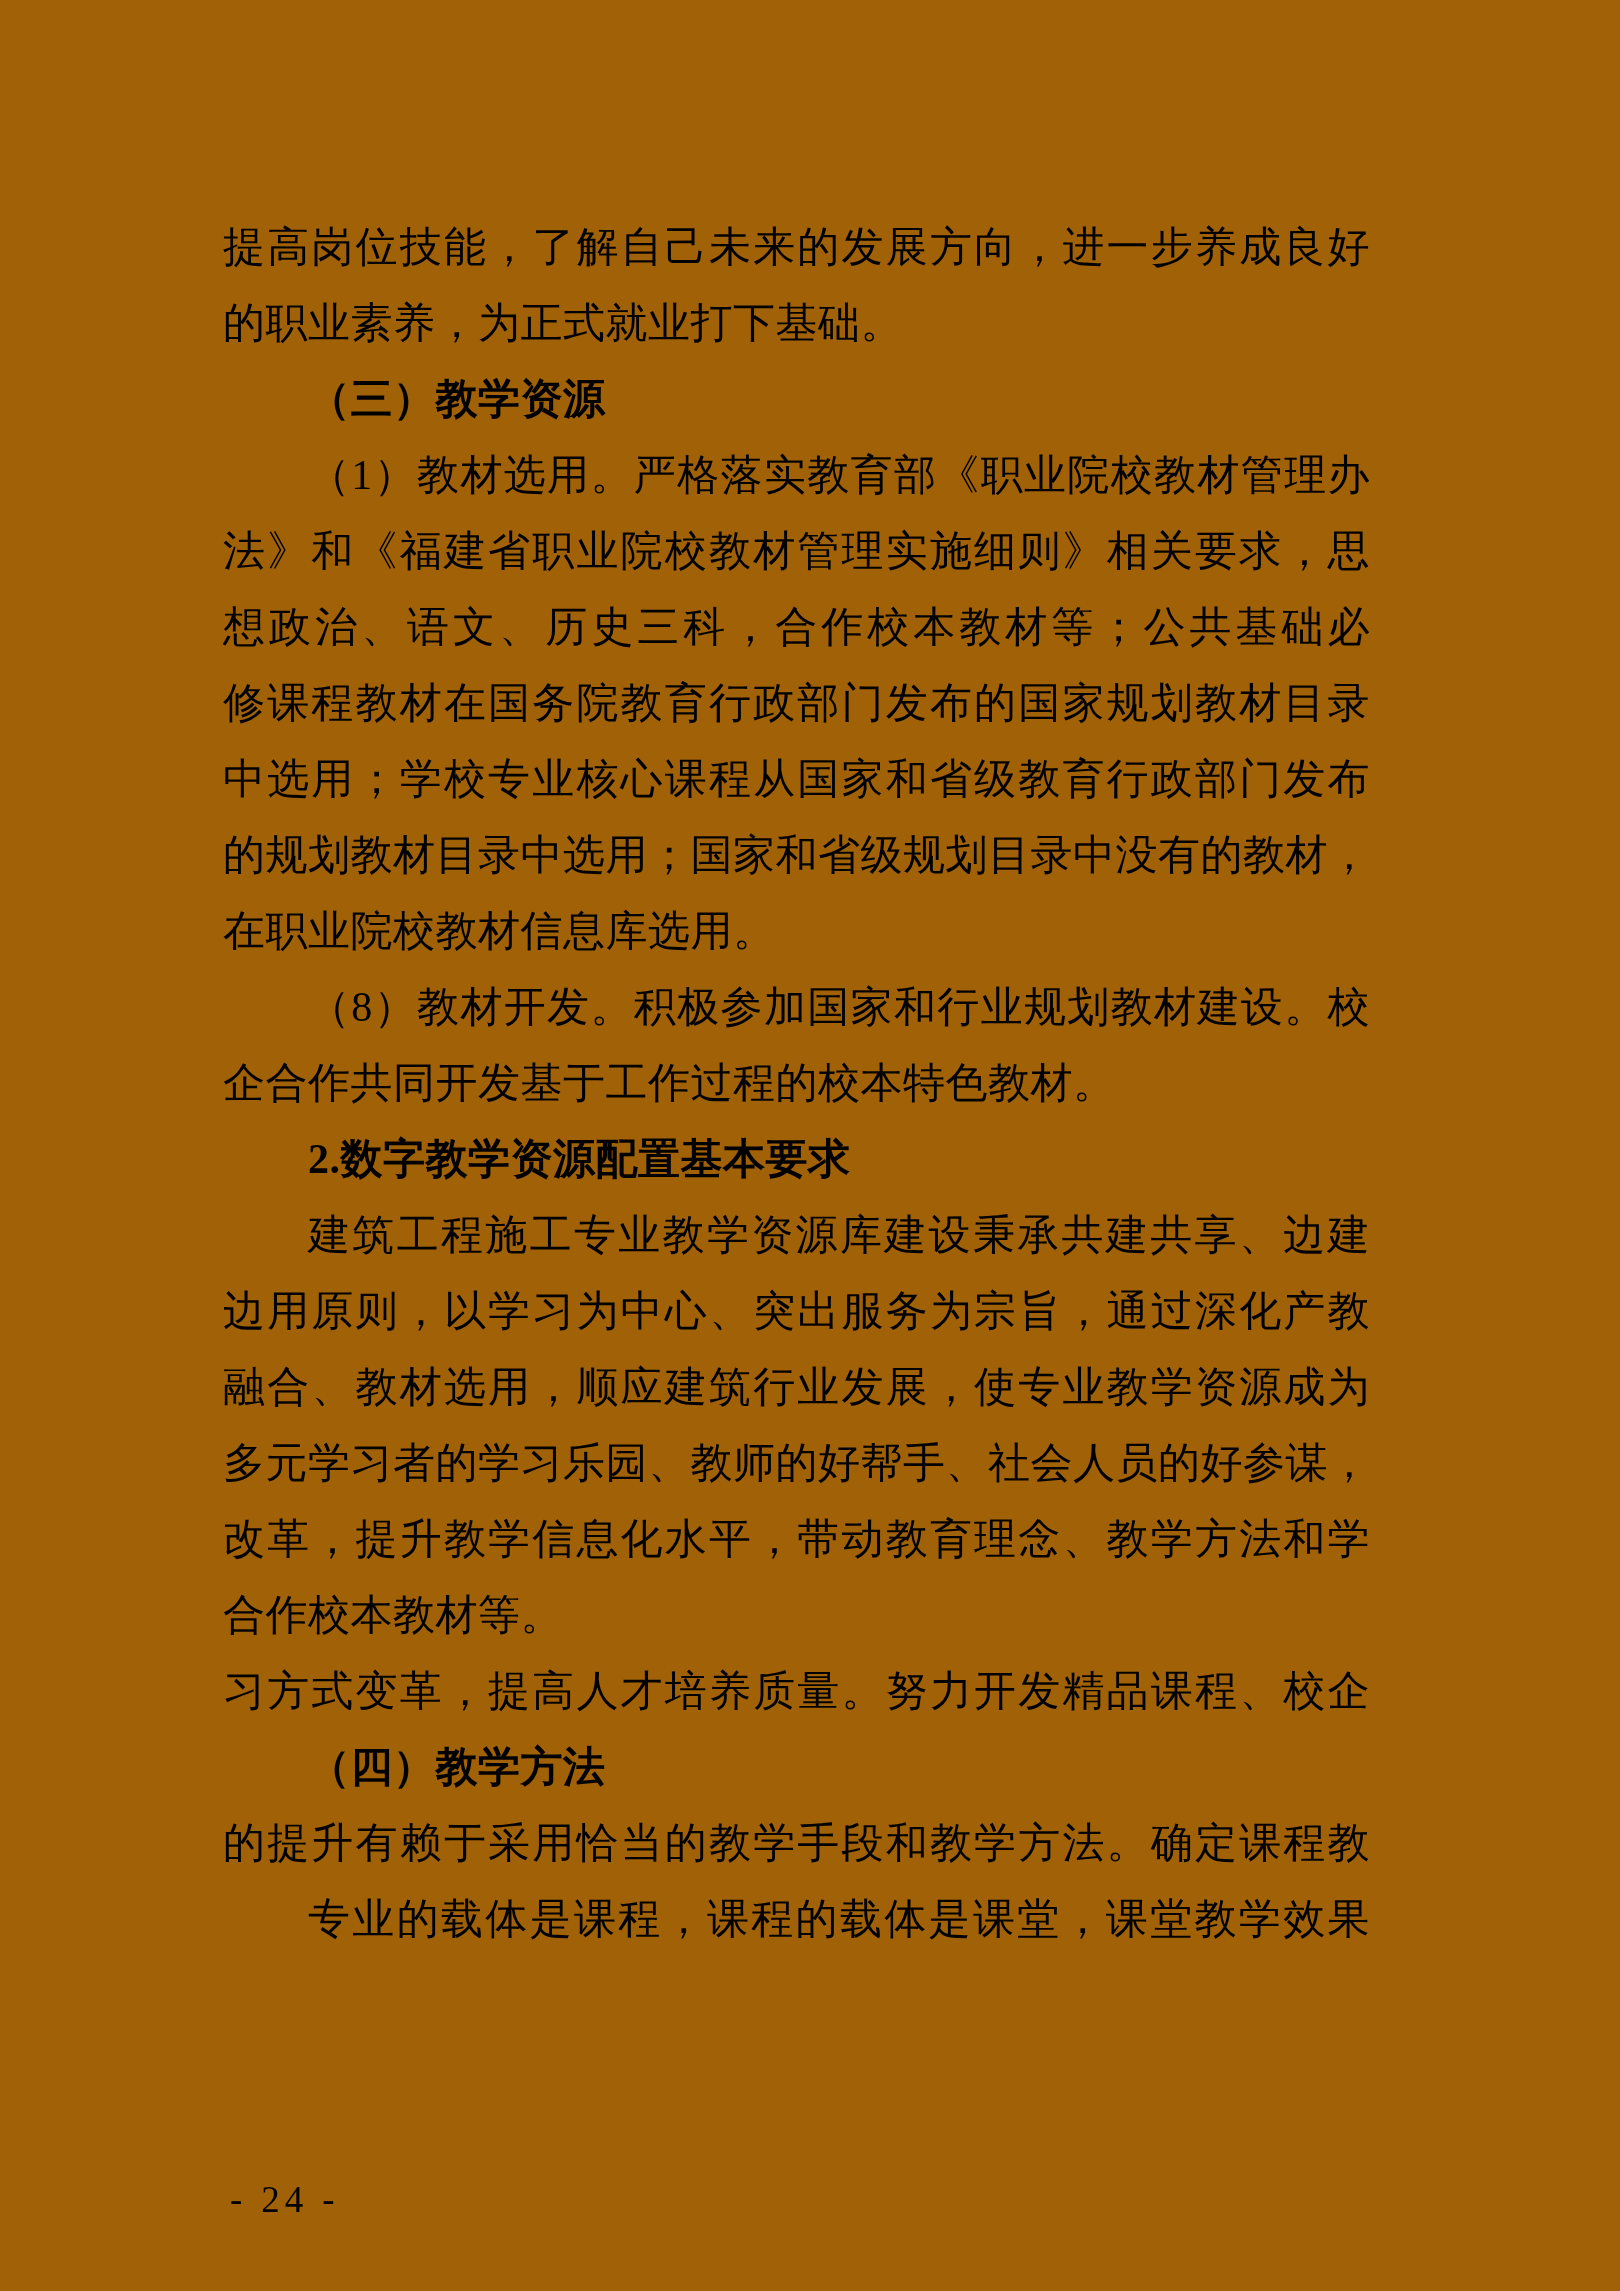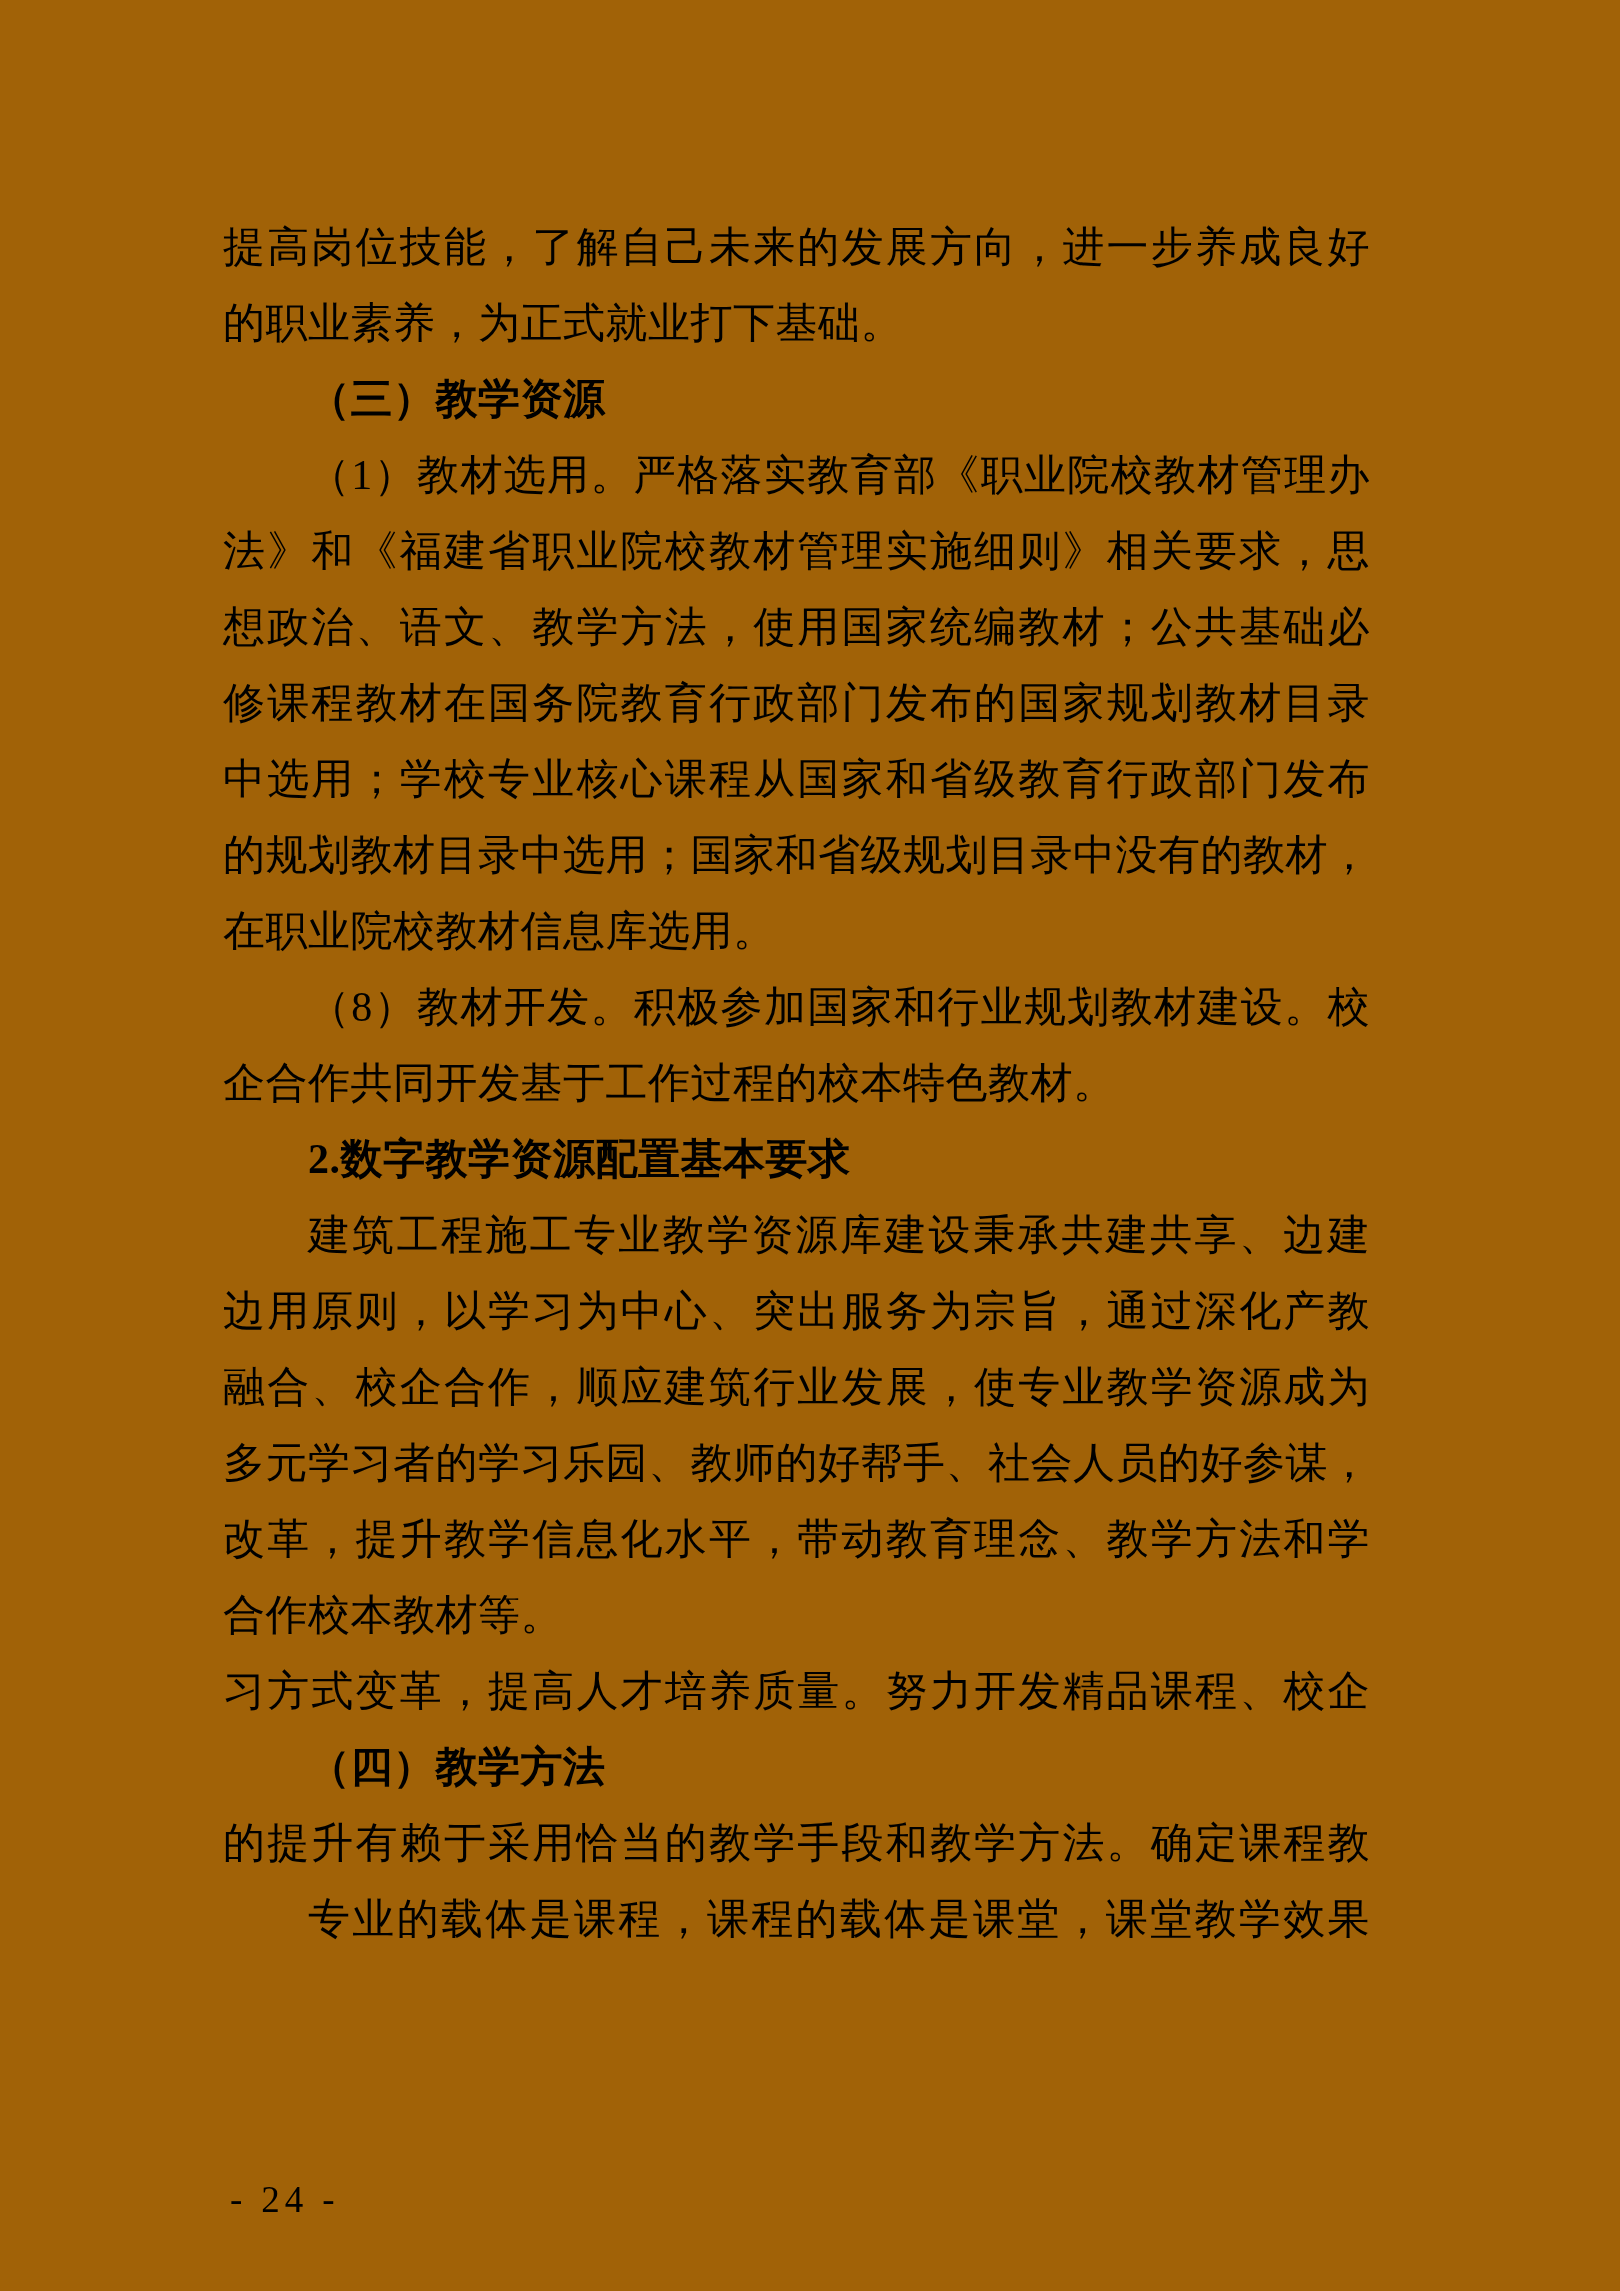"想政治、语文、教学方法，使用国家统编教材；公共基础必" div.line { text: 教学方法，使用国家统编教材 -> 历史三科，合作校本教材等 }
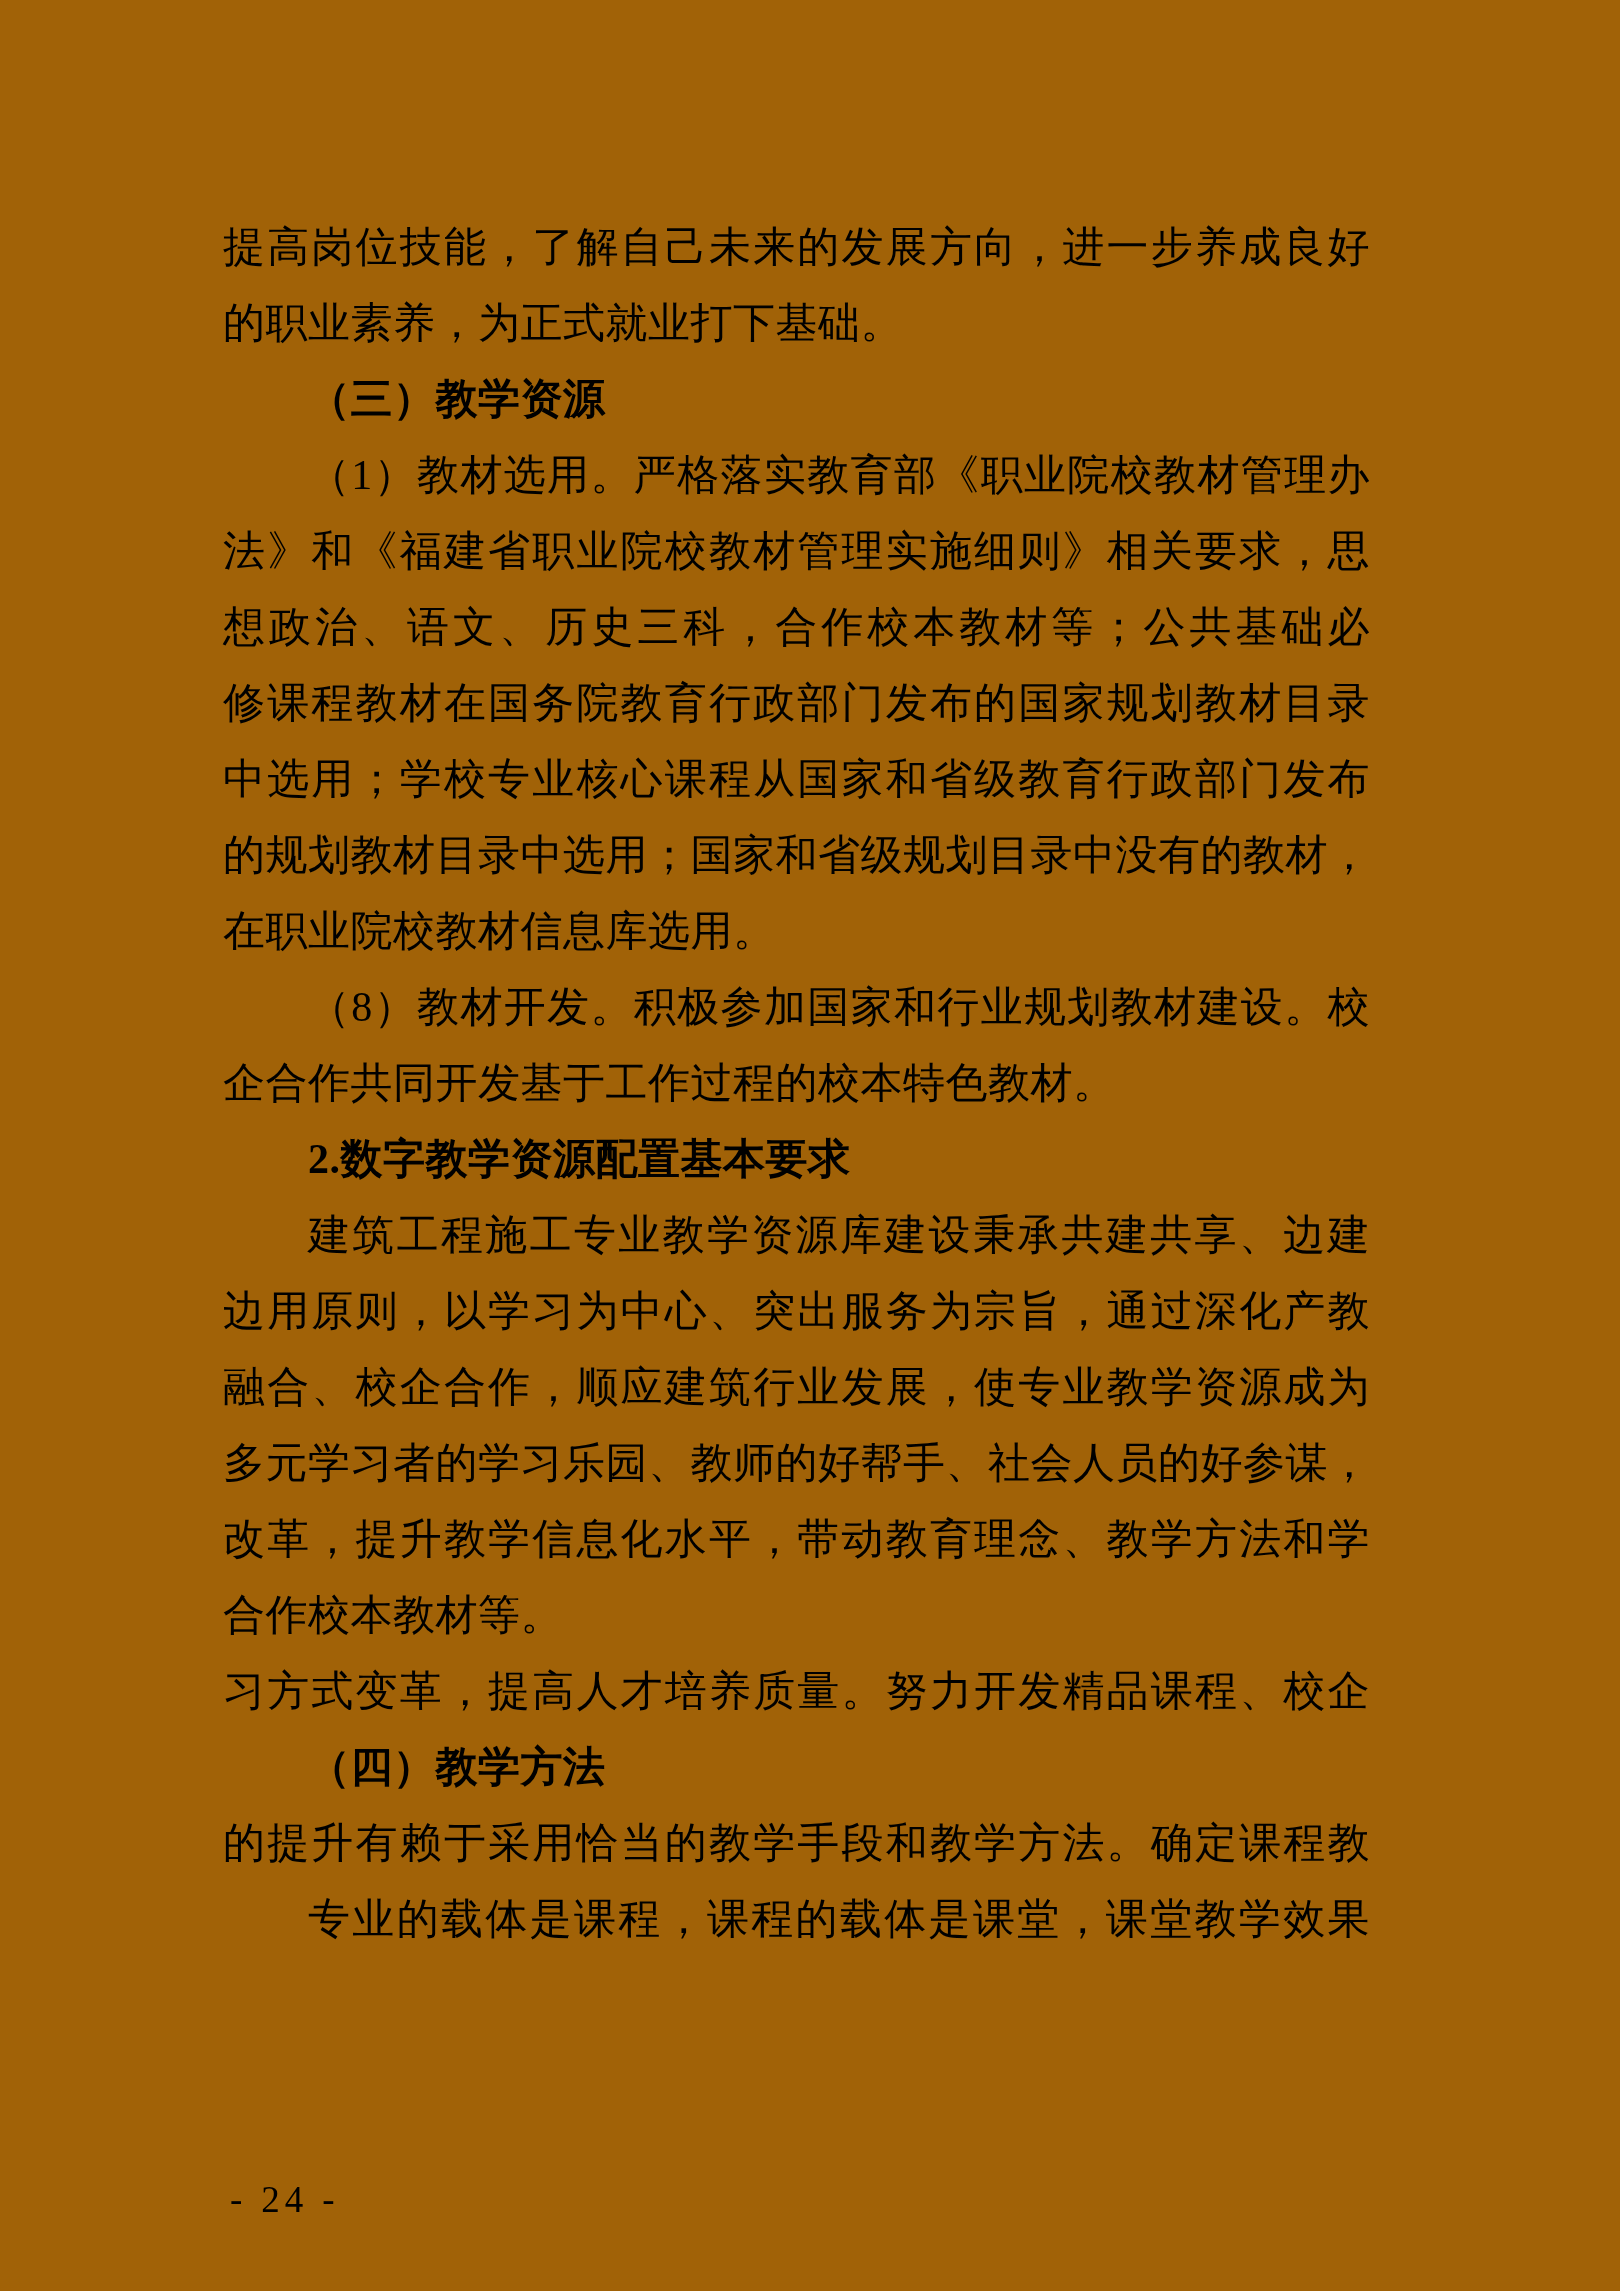"融合、校企合作，顺应建筑行业发展，使专业教学资源成为" div.line { text: 校企合作 -> 教材选用 }
